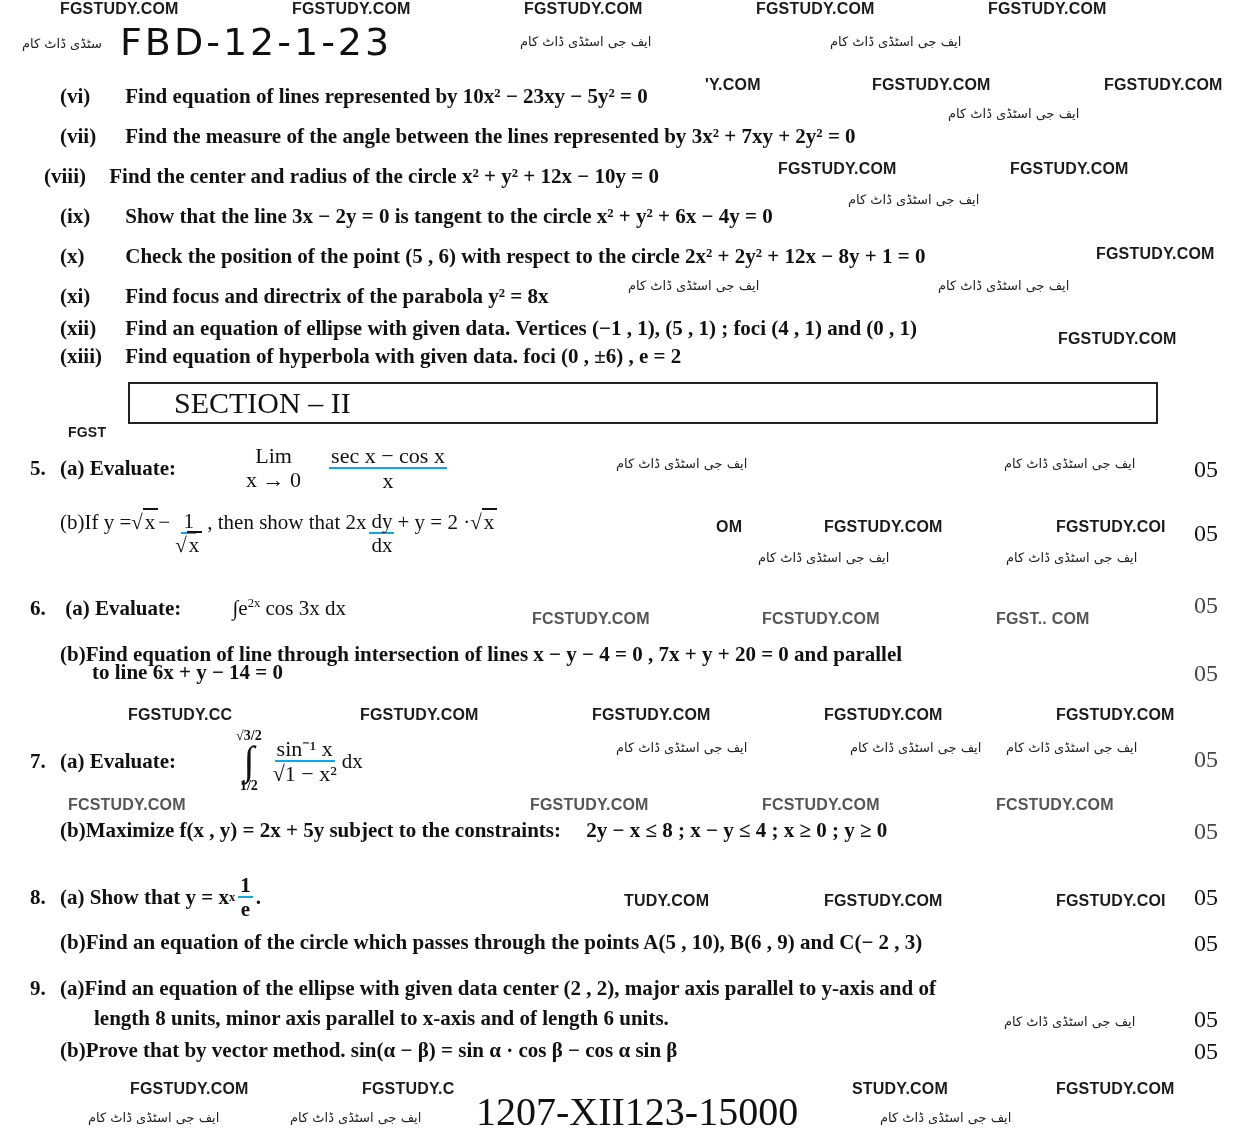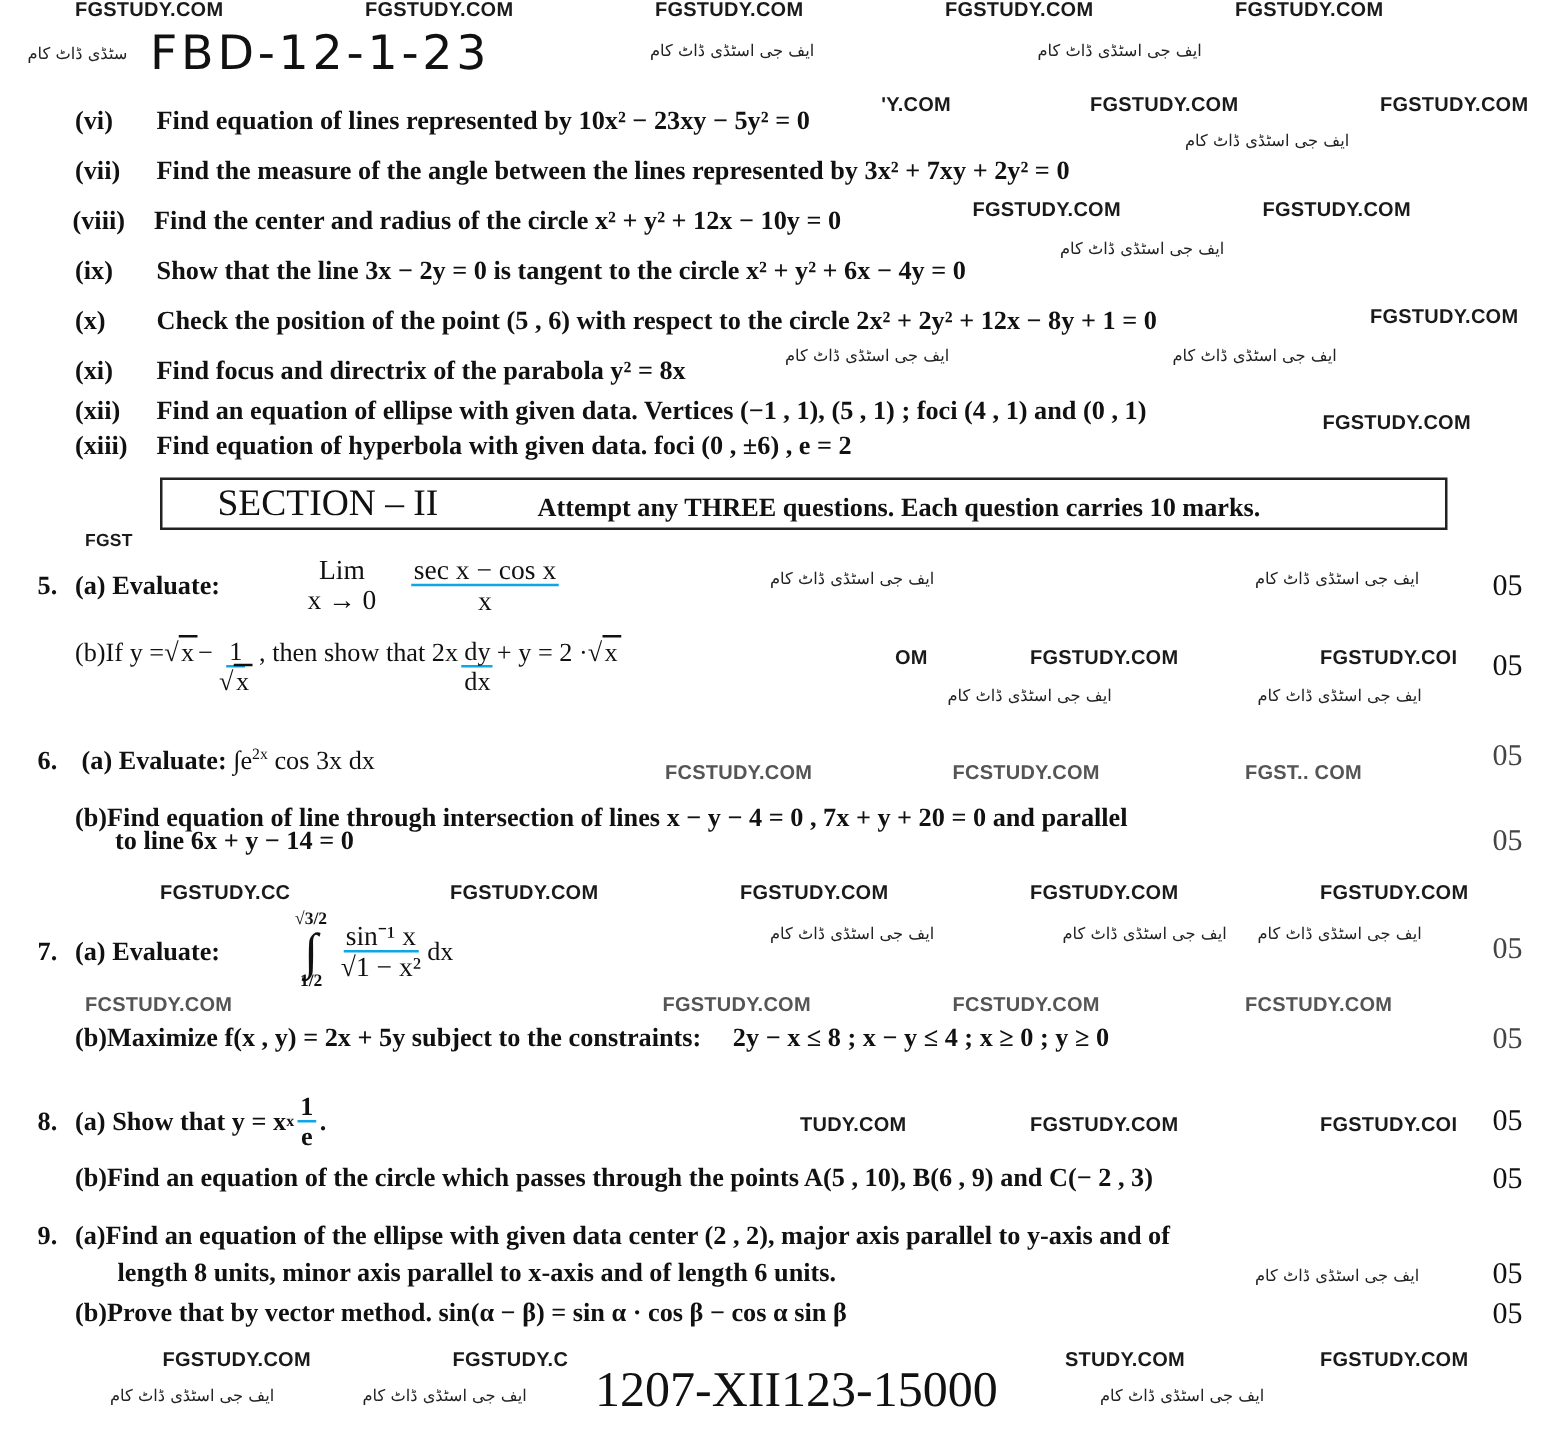"(viii) Find the center and" div.abs { left: 58px -> 44px }
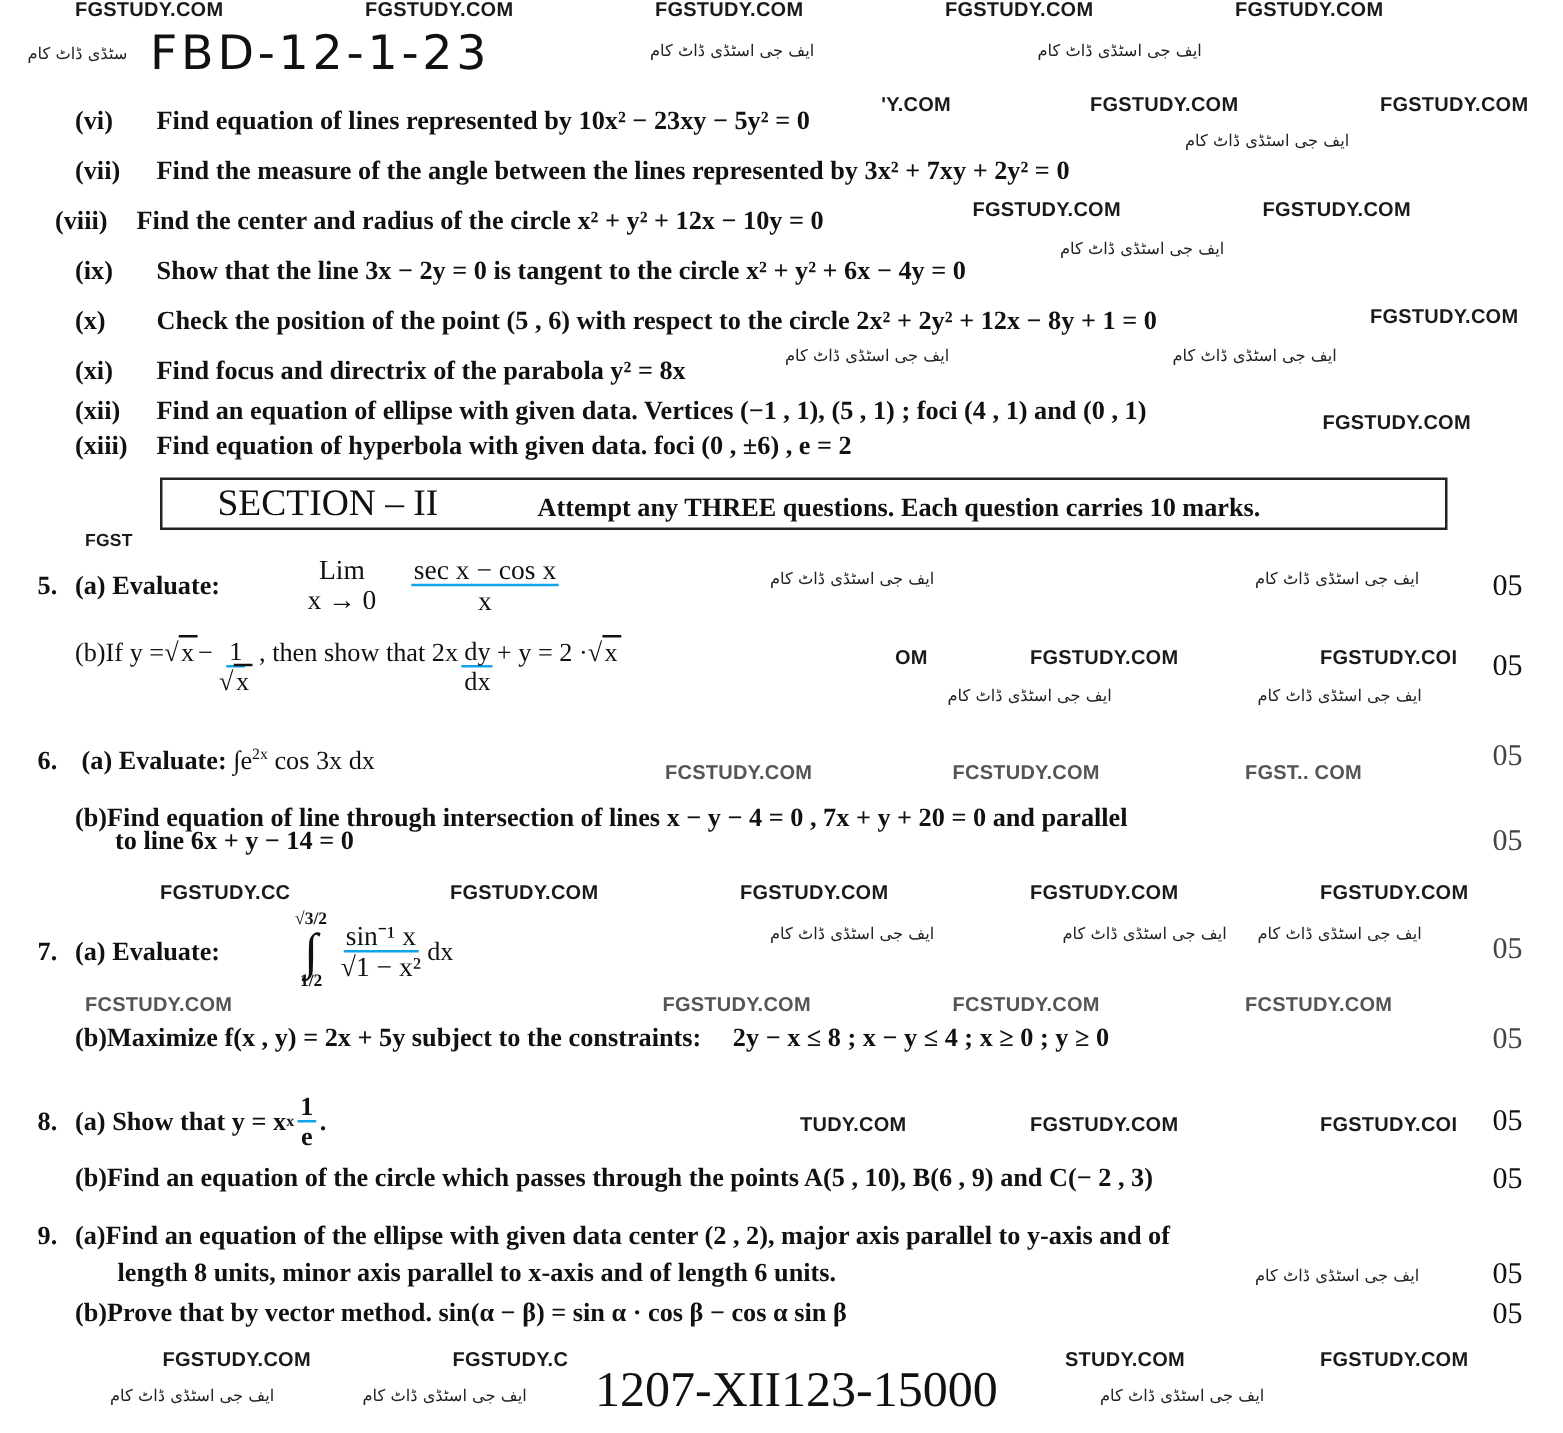"Attempt any THREE questions. Each" span.abs { html: <span>Attempt any THREE questions. Each question carries 10 marks.</span> -> none }
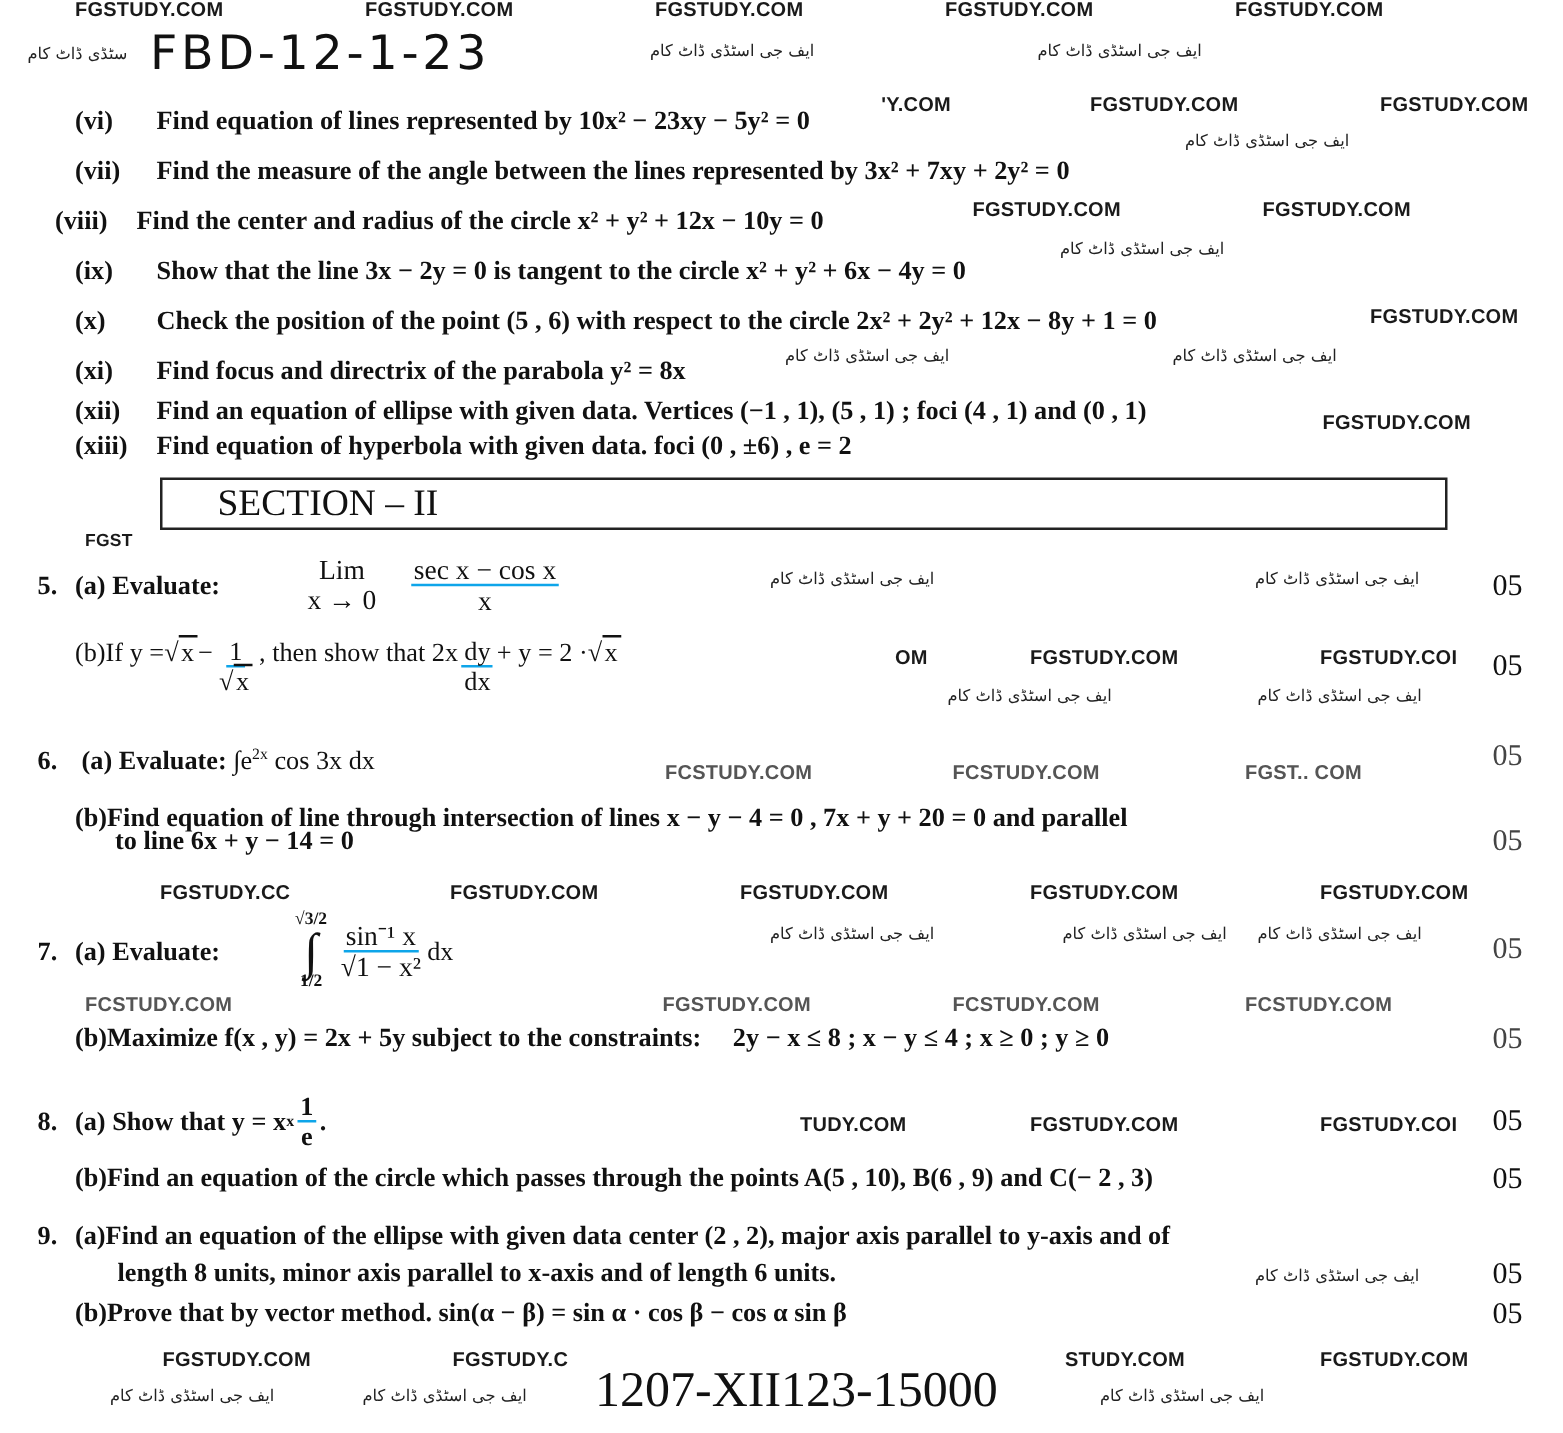"∫e2x cos 3x dx" span { margin-left: none -> 46px }
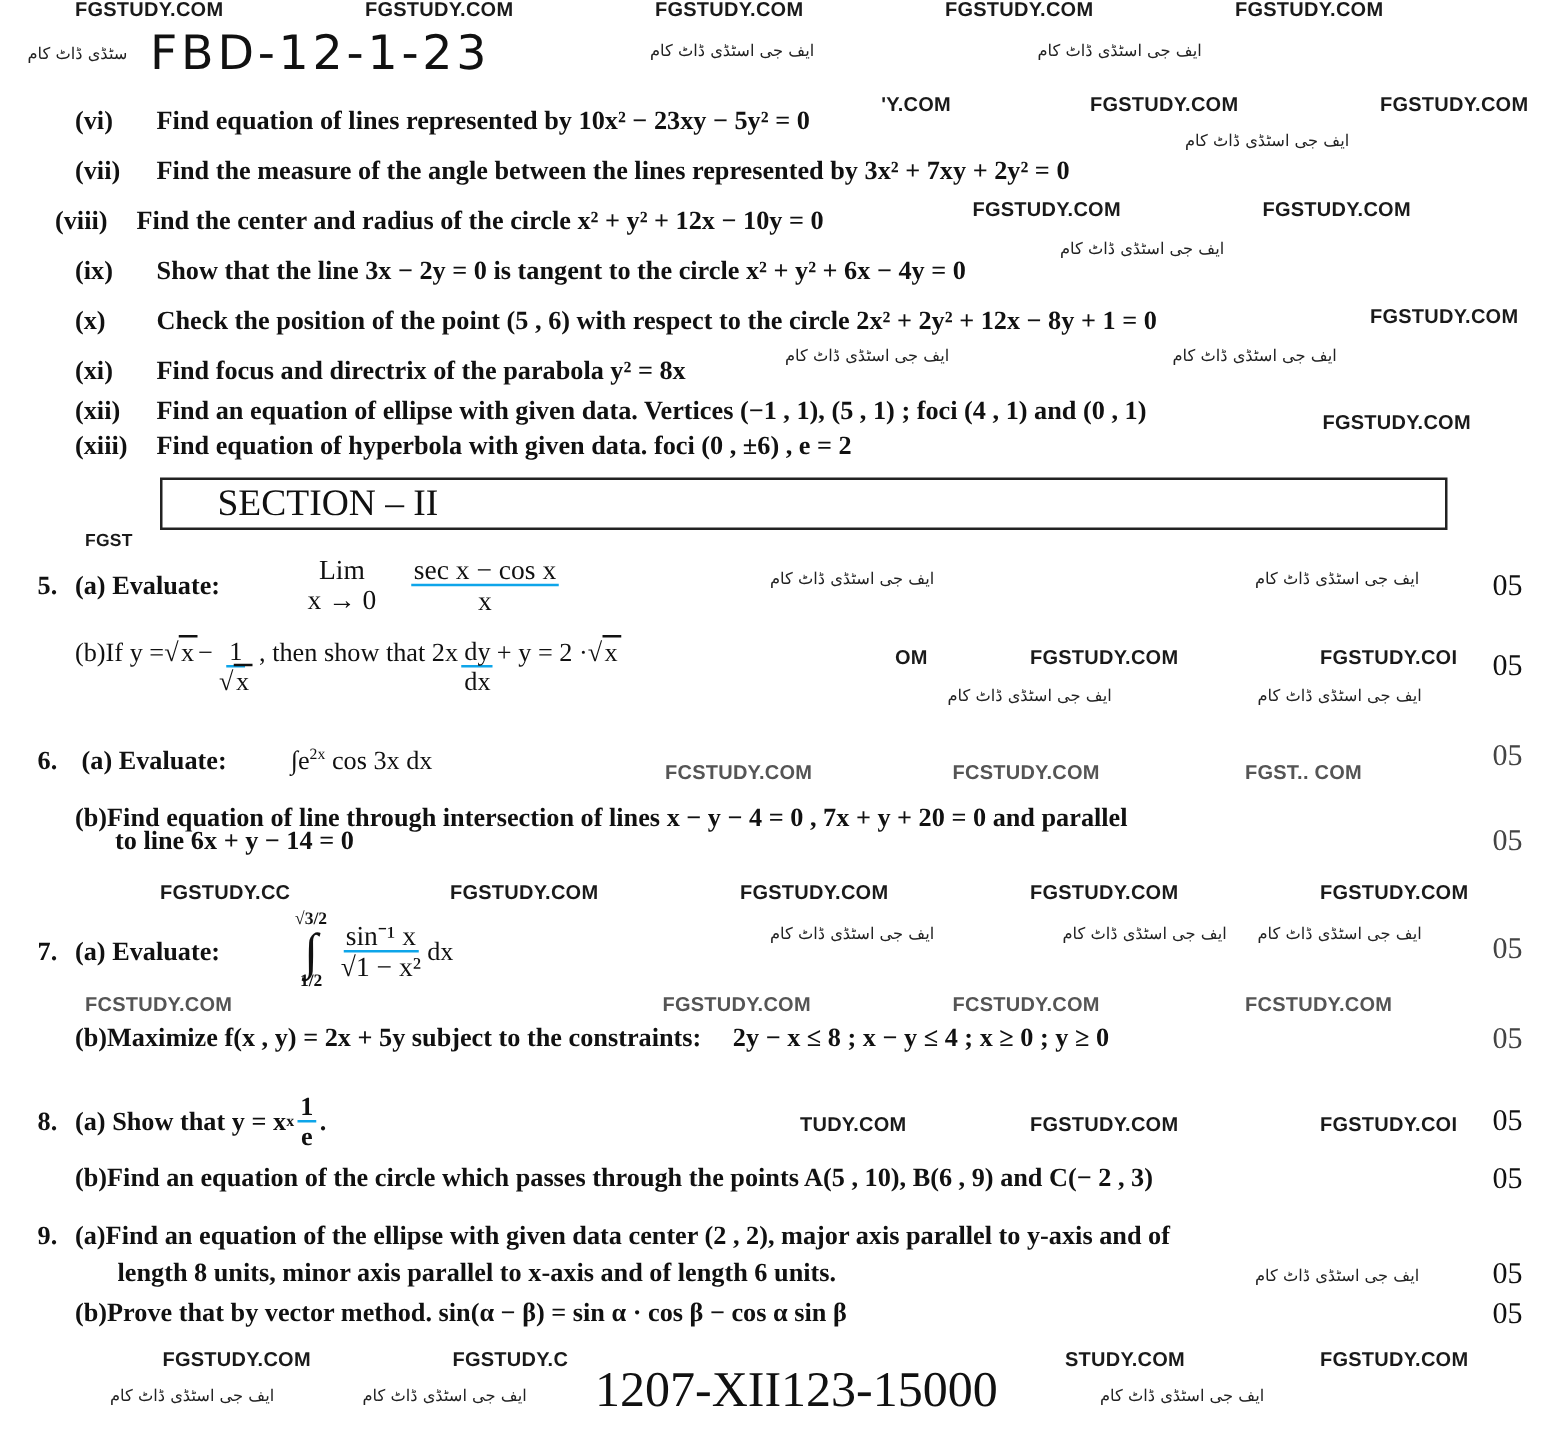"TUDY.COM" div.abs { margin-left: 16px -> none }
